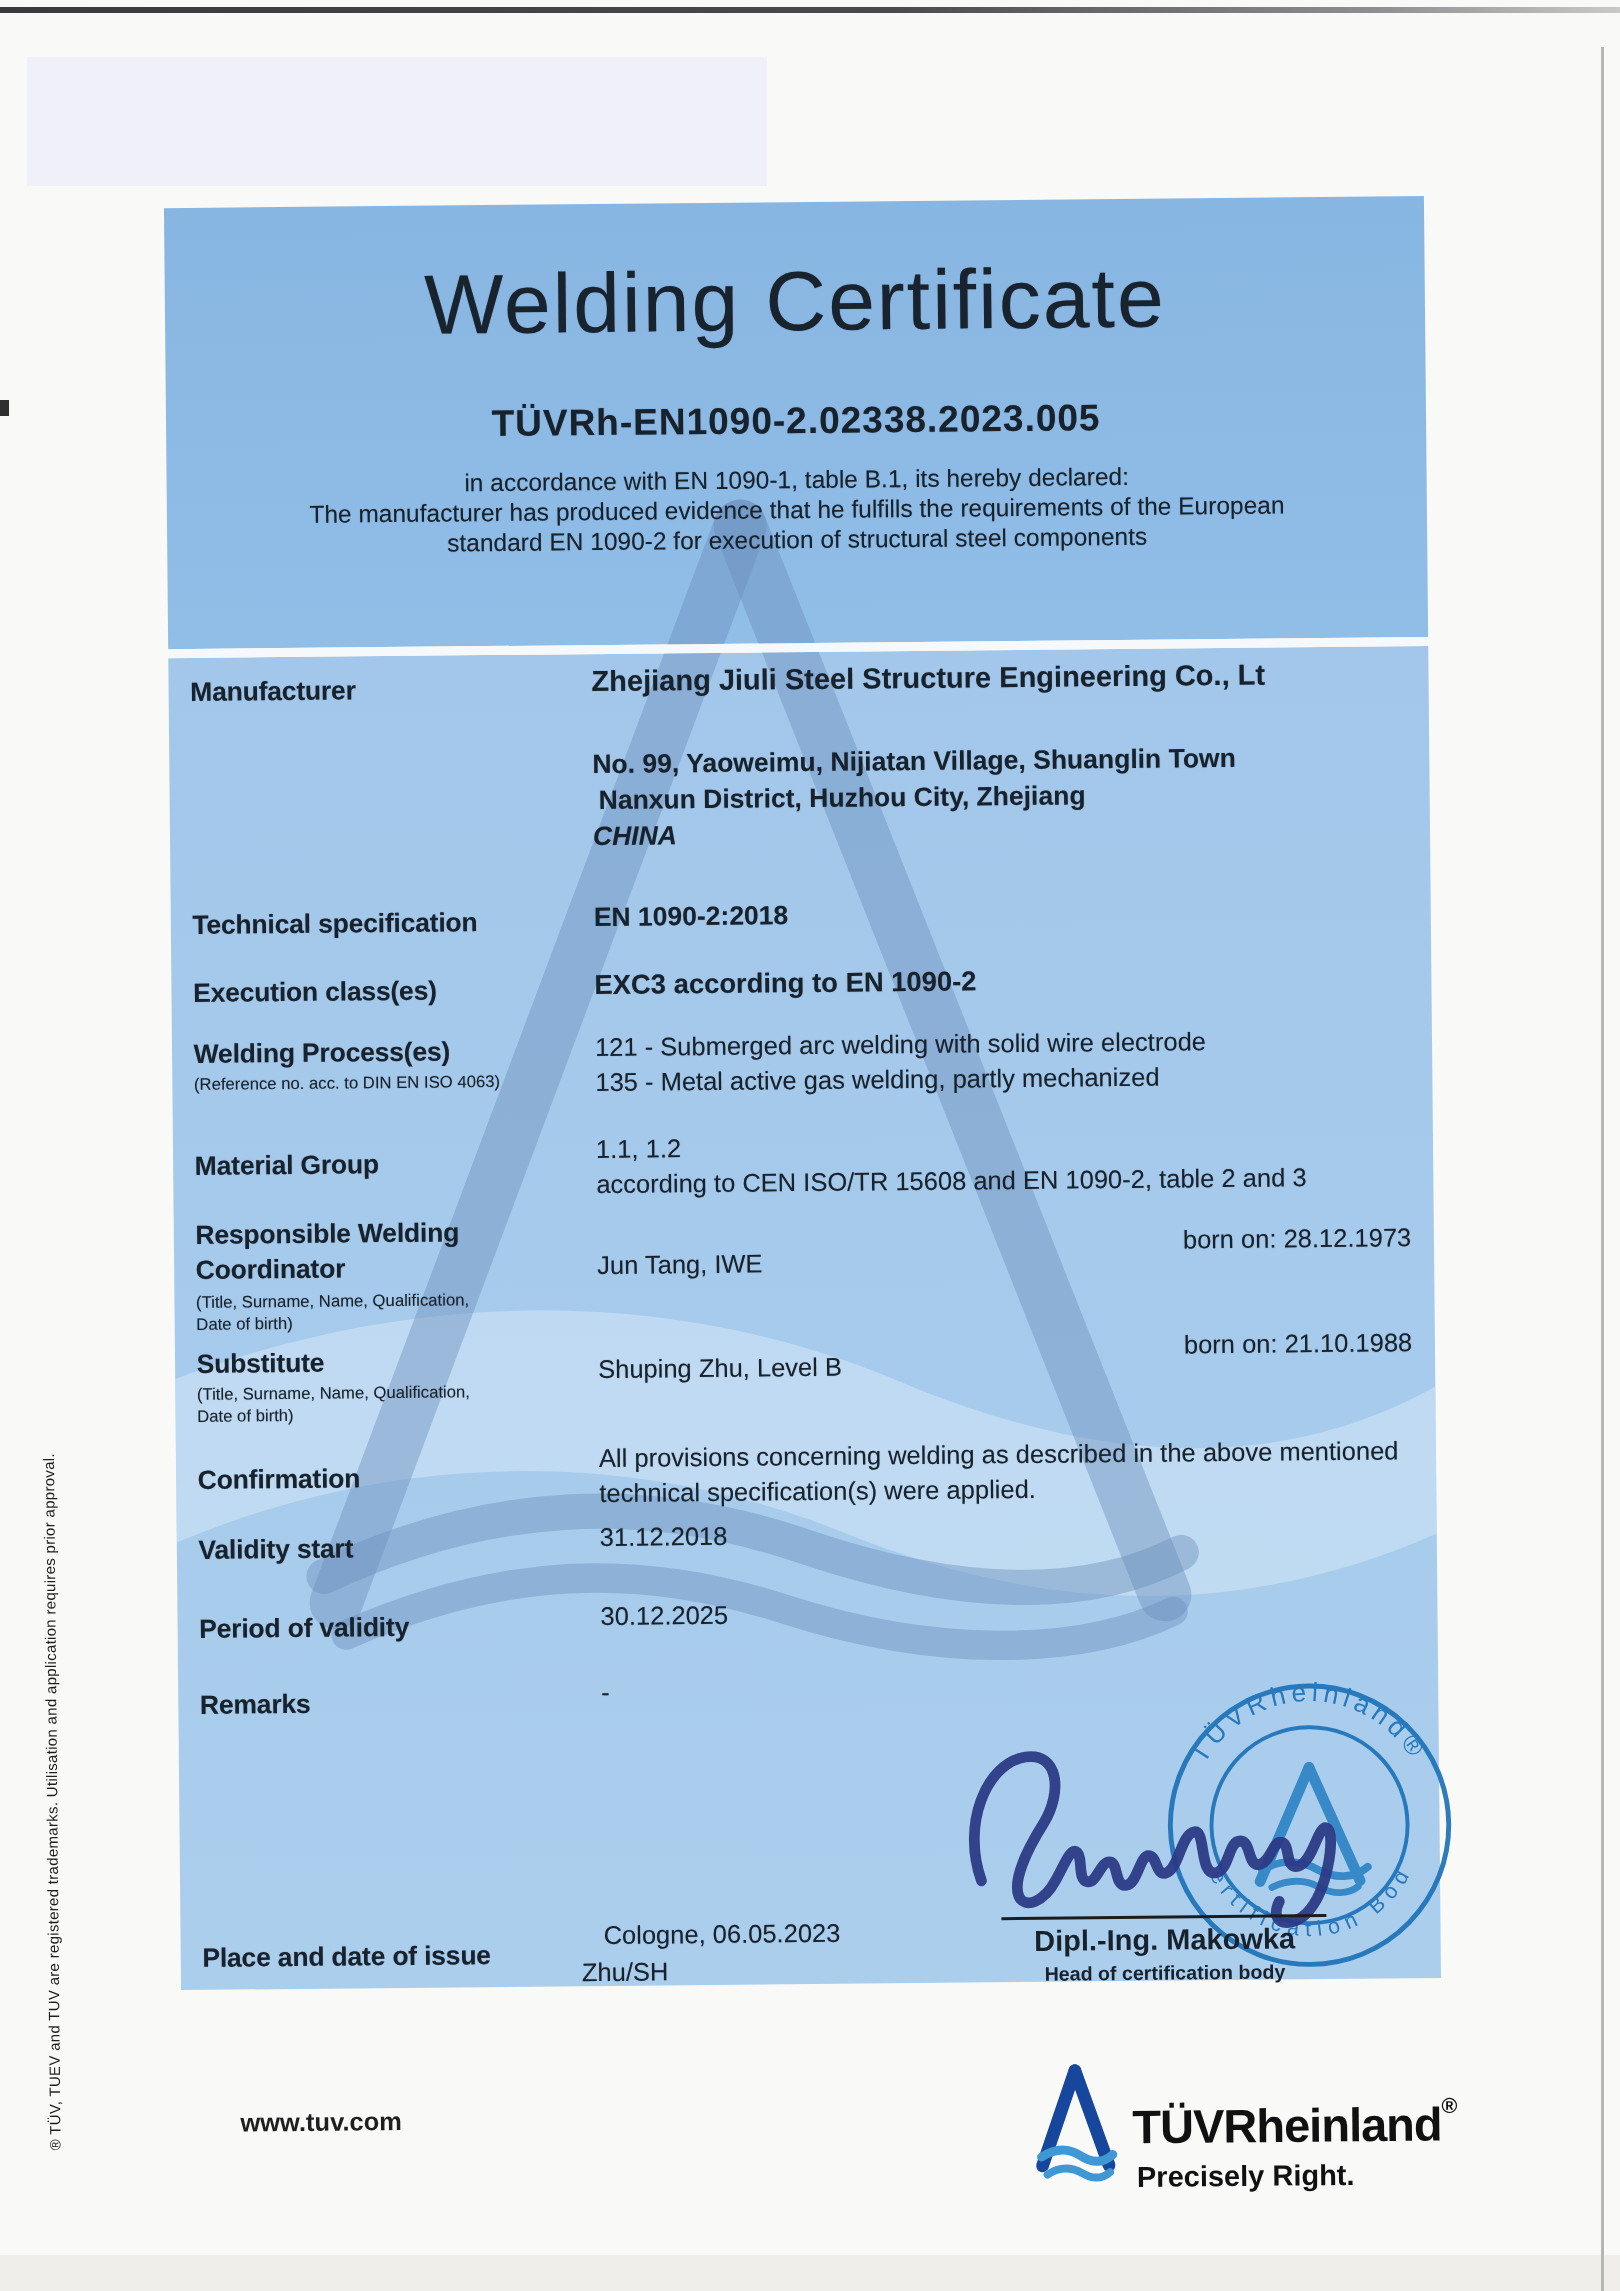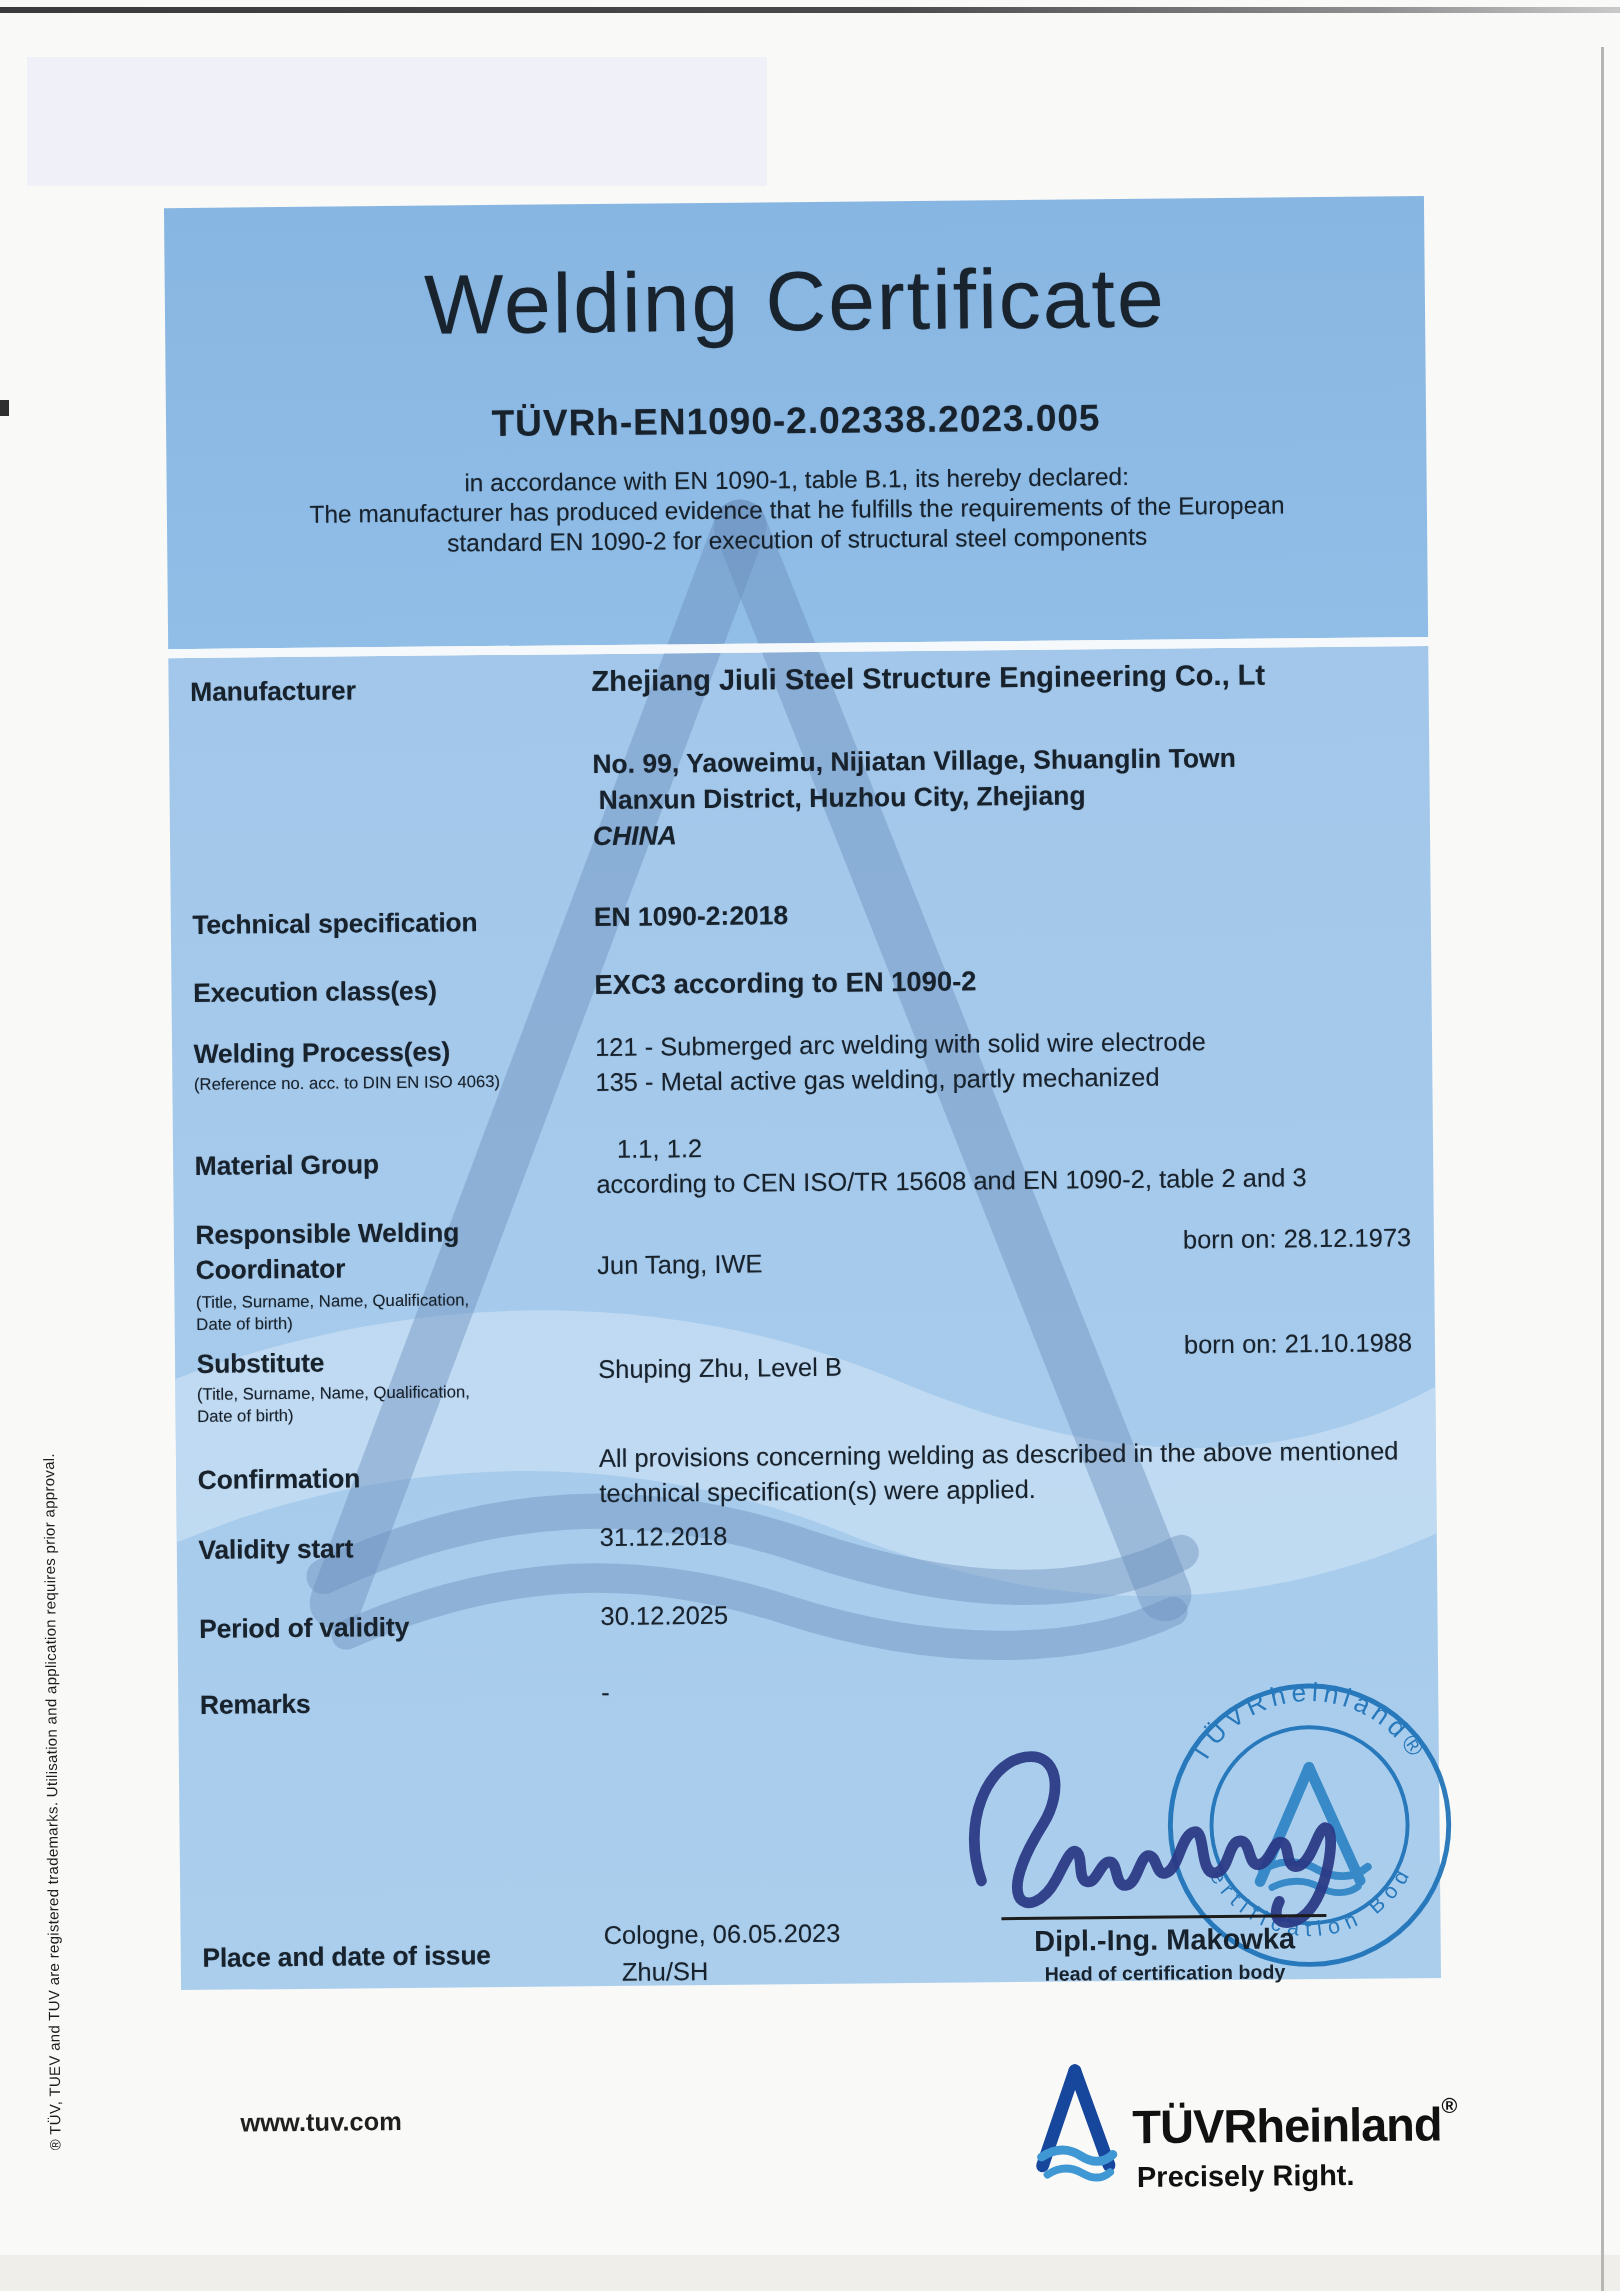"1.1, 1.2" div.txt { left: 444px -> 423px }
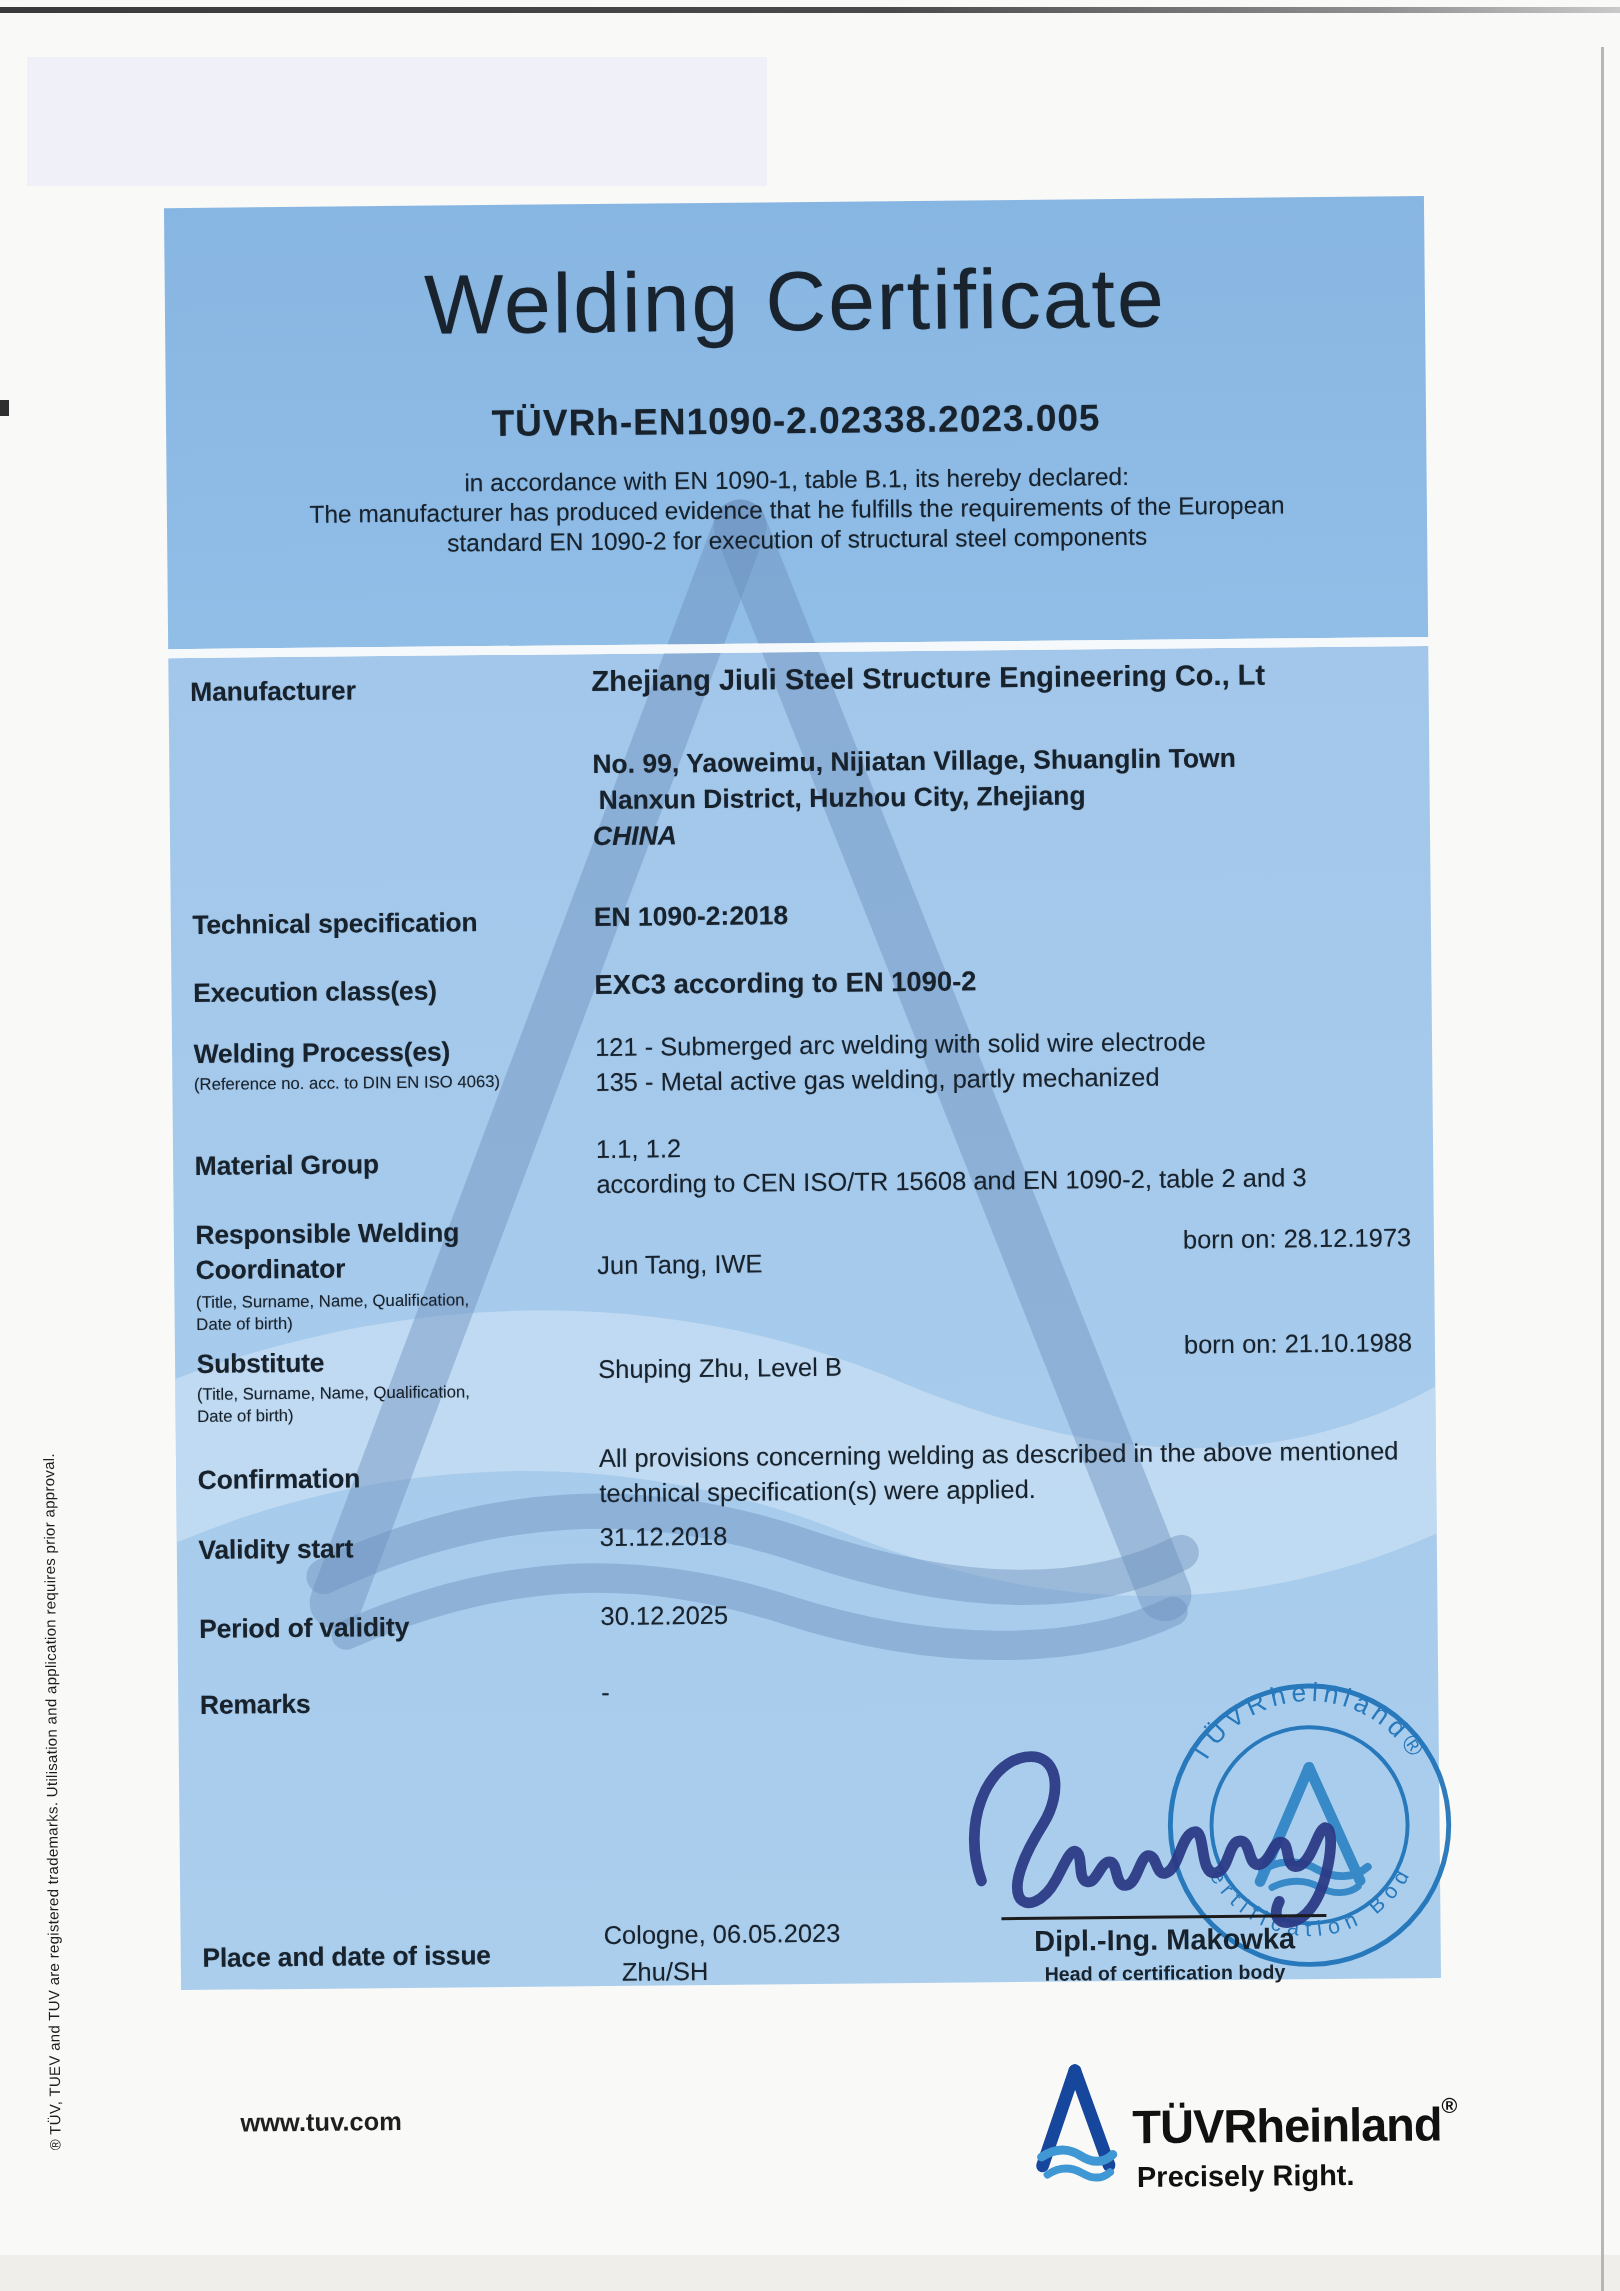"Zhu/SH" div.txt { left: 441px -> 401px }
